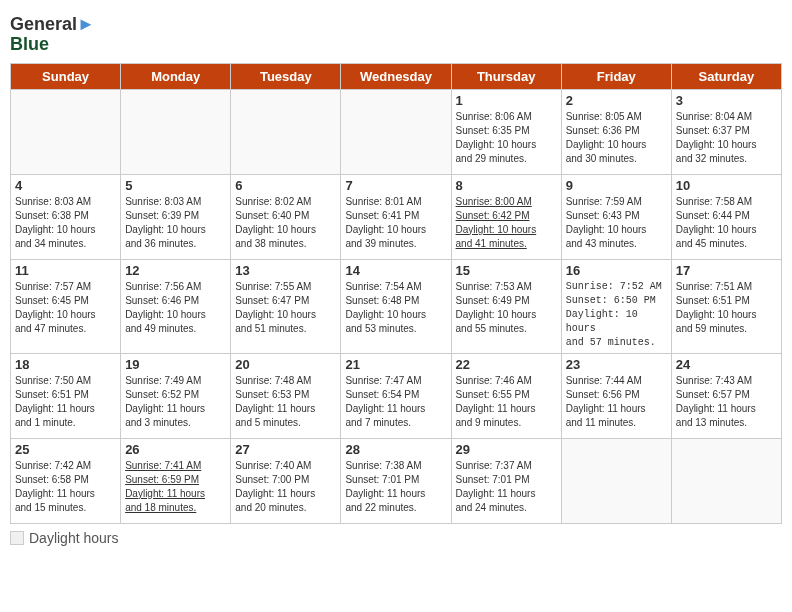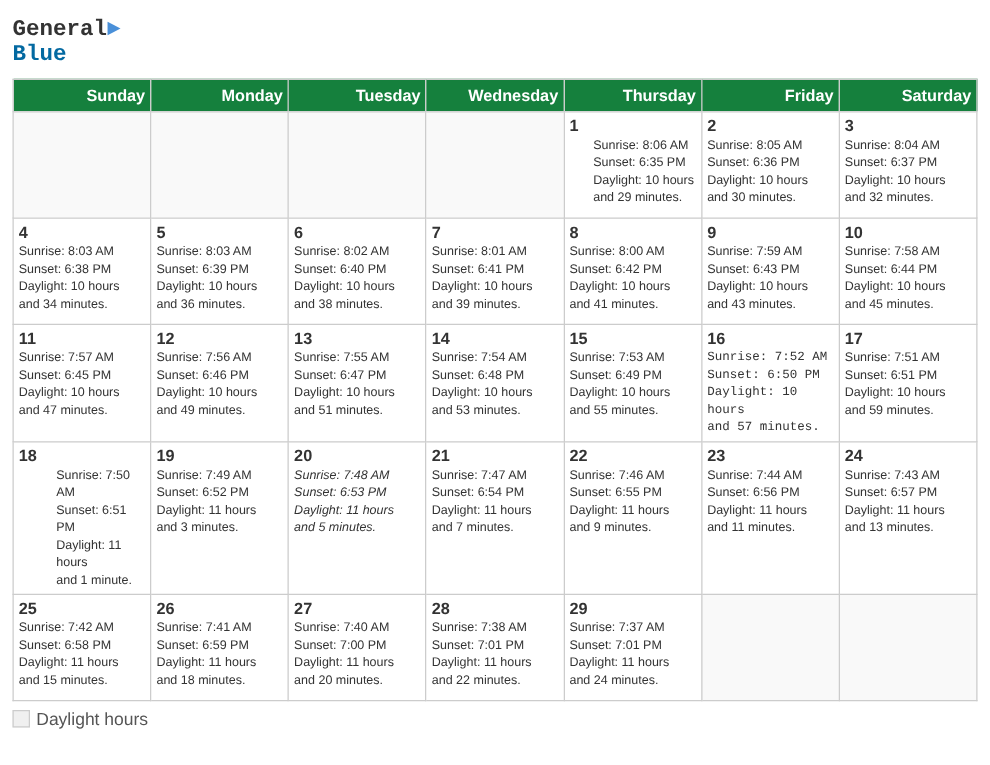"General►" .header { font-family: Liberation Mono, monospace -> none }
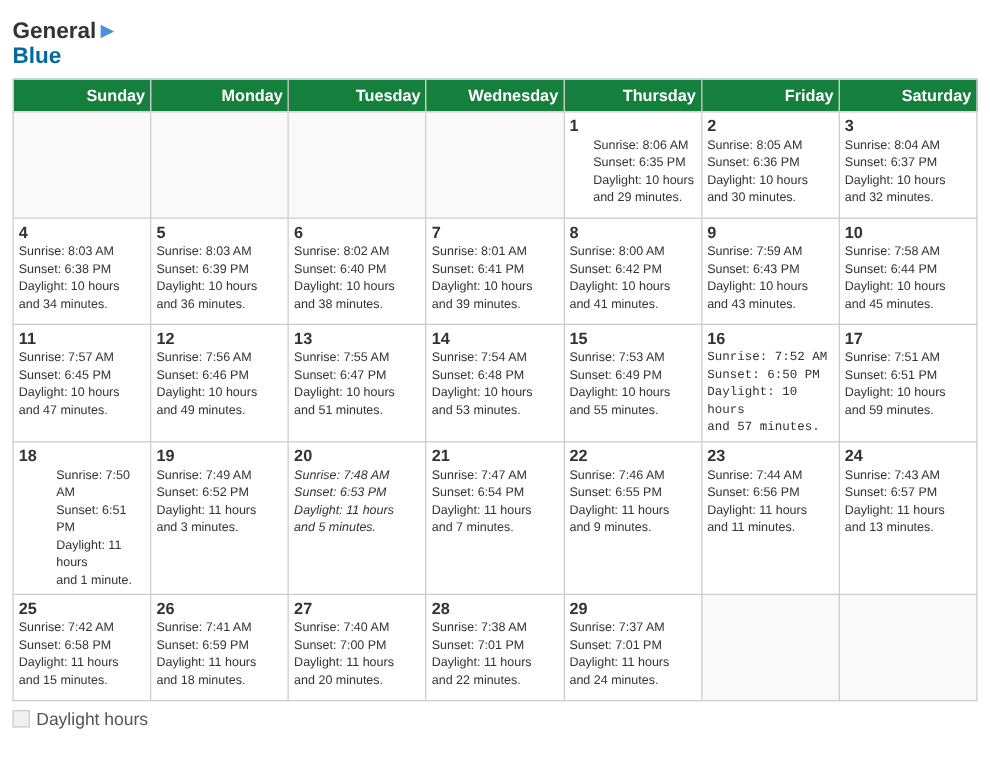"Blue" span { color: #0369a1 -> #14532d }
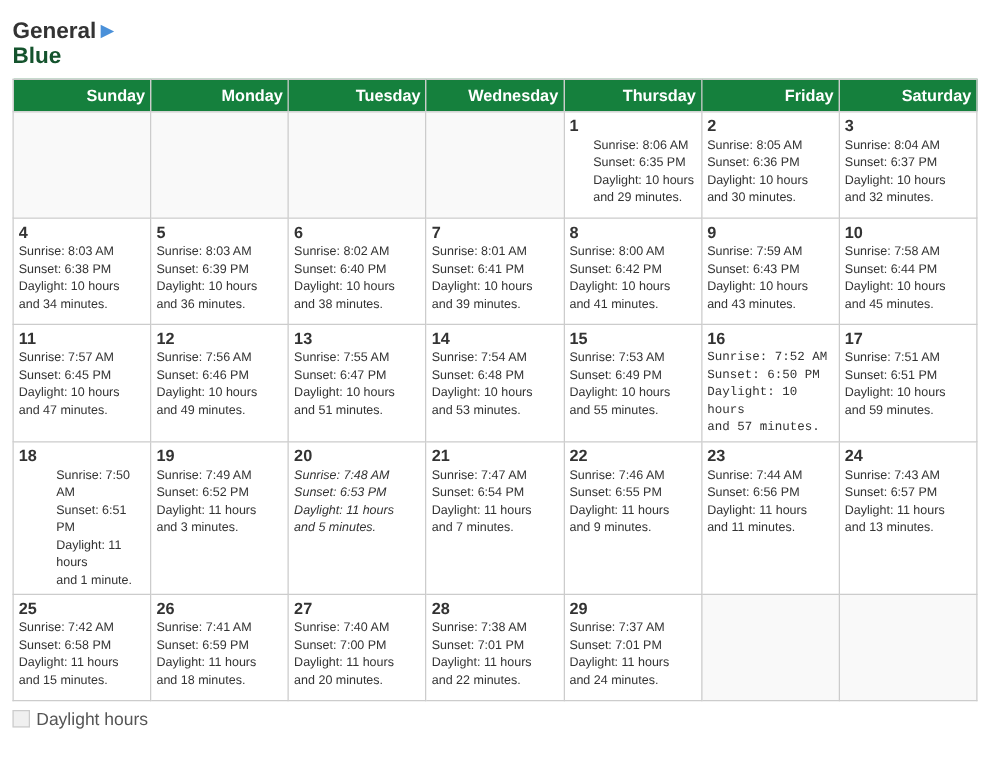"Sunday" .calendar th { background-color: #15803d -> #c2410c; text-align: right -> center }
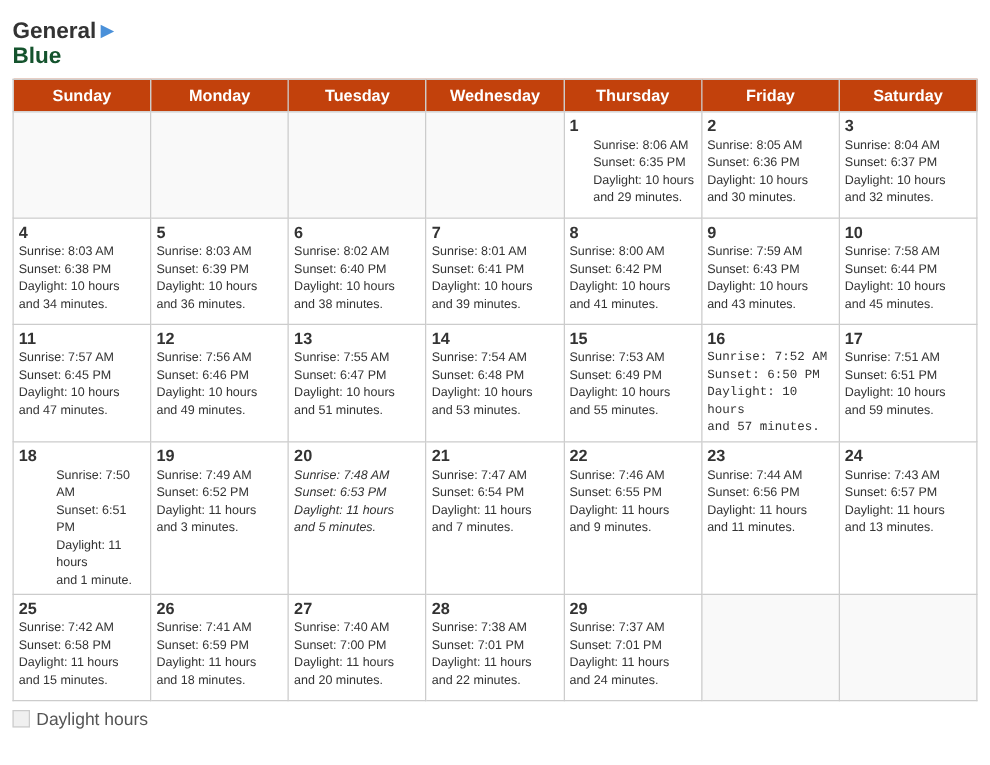"Sunrise: 8:06 AM" div.day-info { margin-left: 19px -> none }
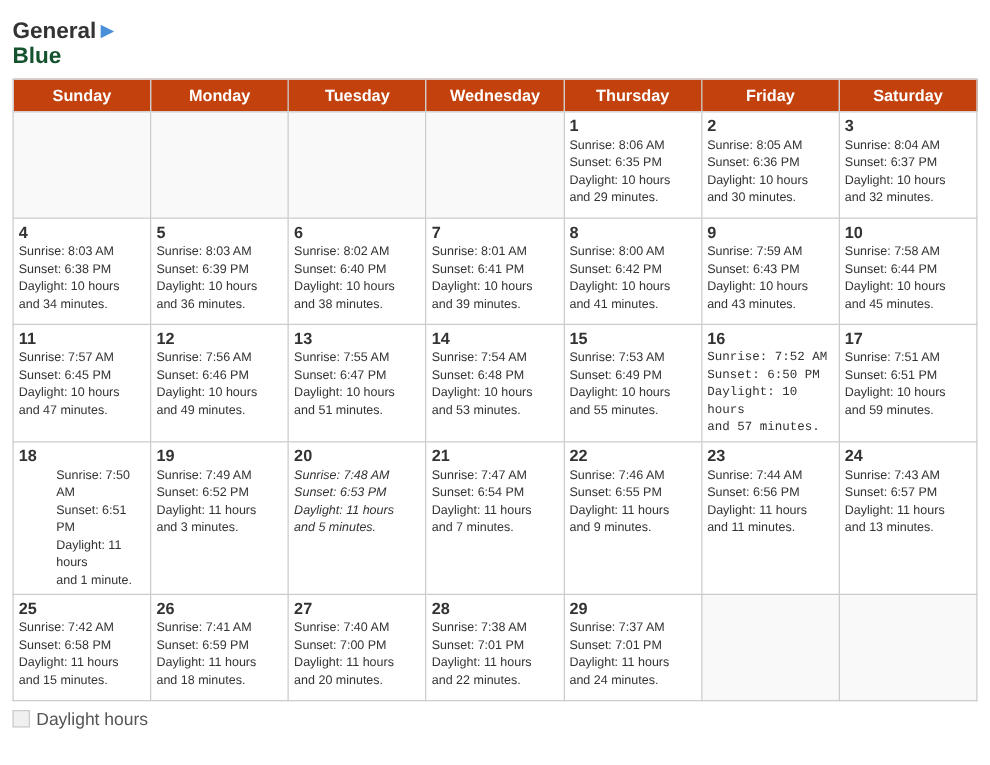"Sunrise: 8:00 AM" div.day-info { text-decoration: none -> underline }
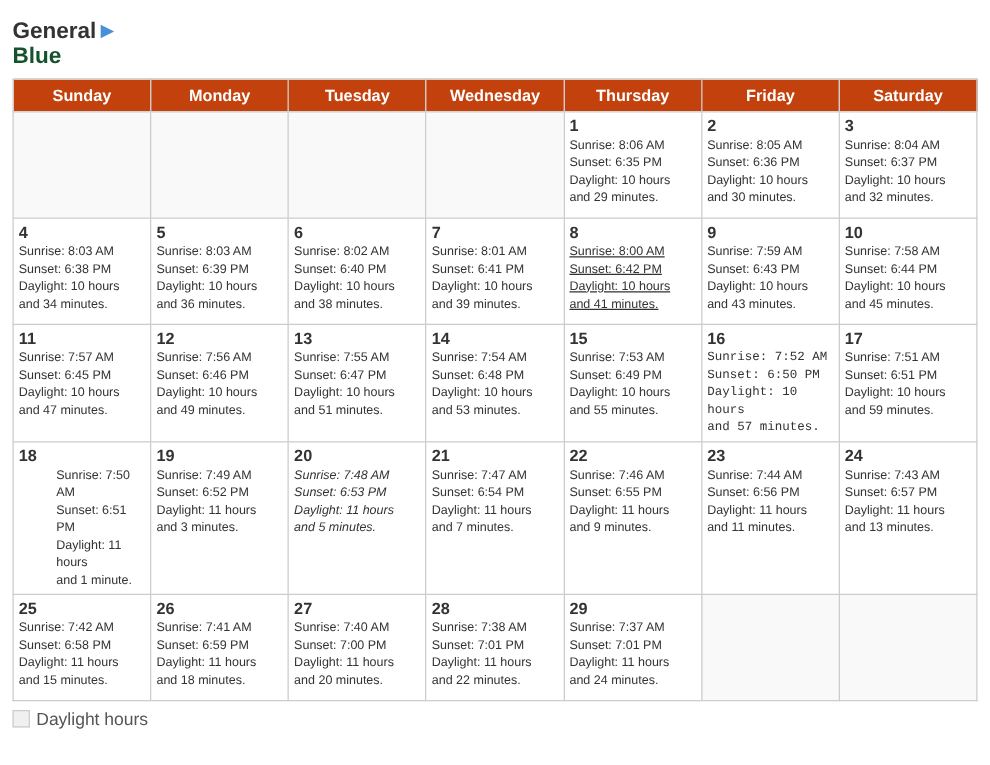"Sunrise: 7:50 AM" div.day-info { margin-left: 30px -> none }
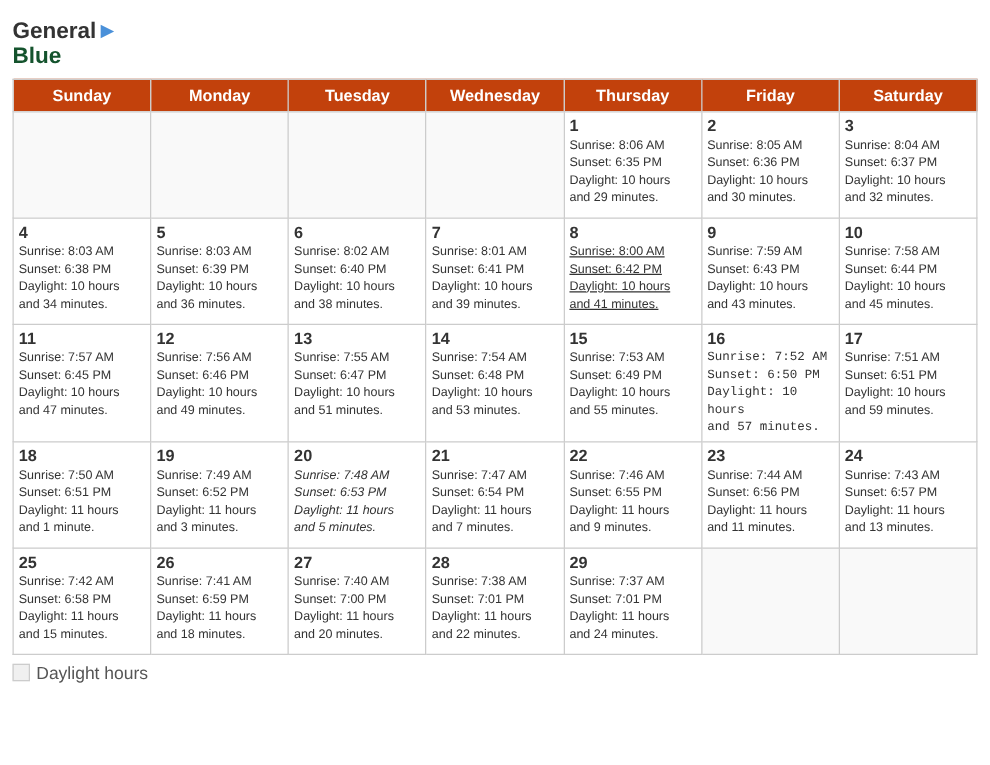"Sunrise: 7:48 AM" div.day-info { font-style: italic -> none }
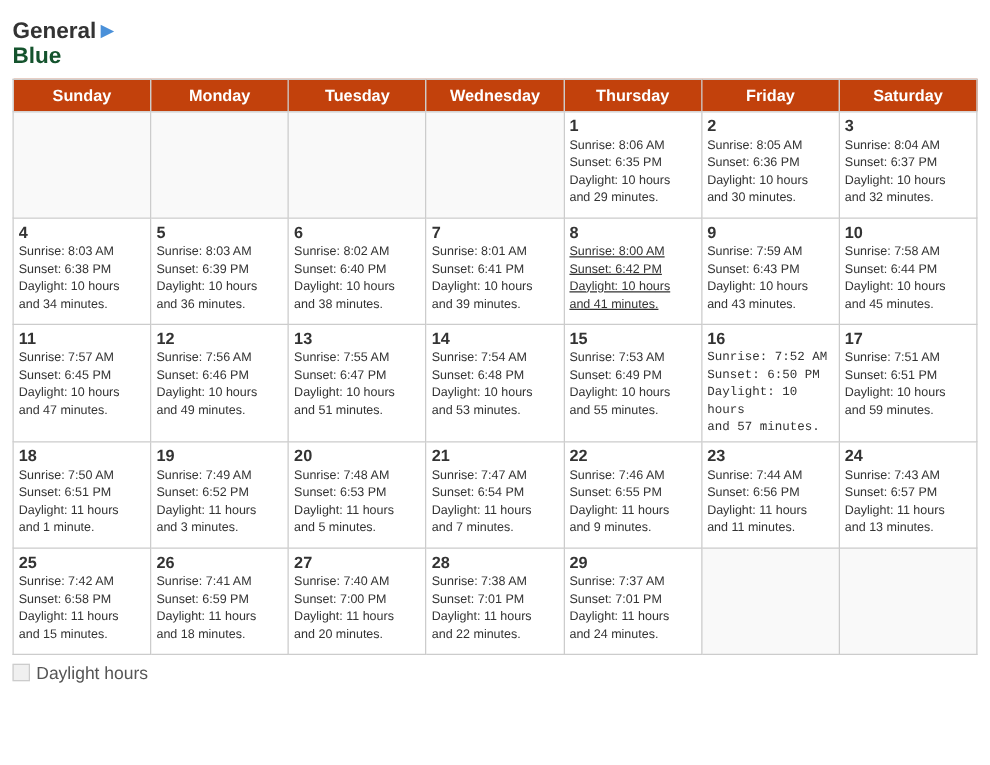"Sunrise: 7:41 AM" div.day-info { text-decoration: none -> underline }
